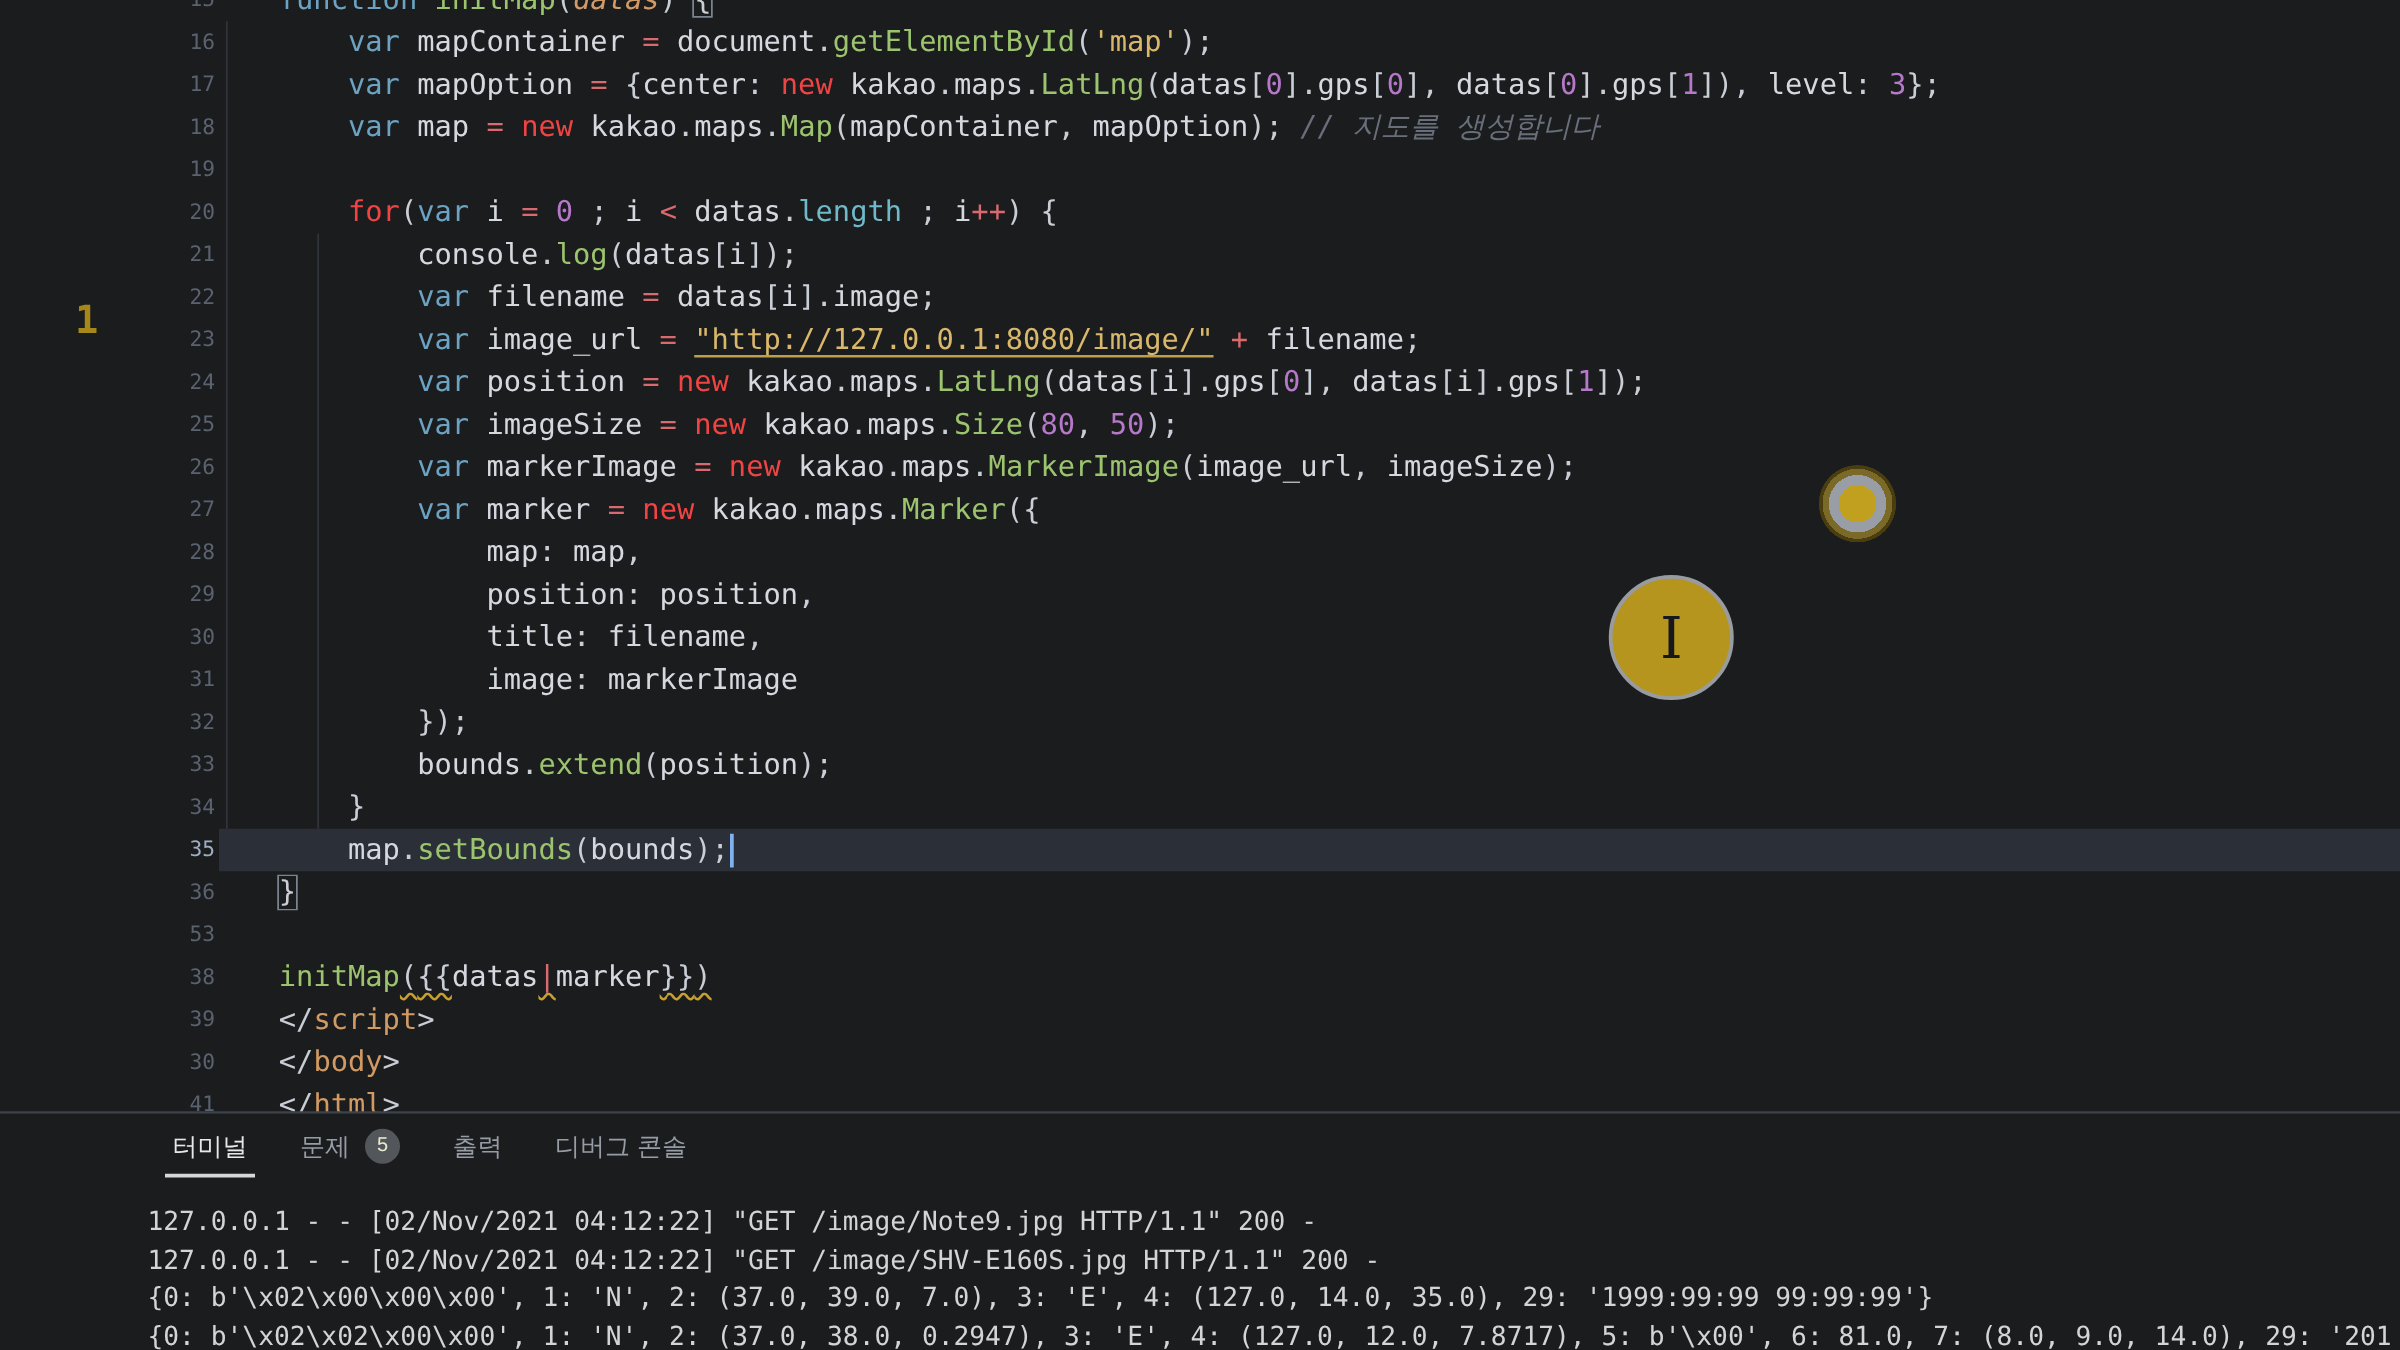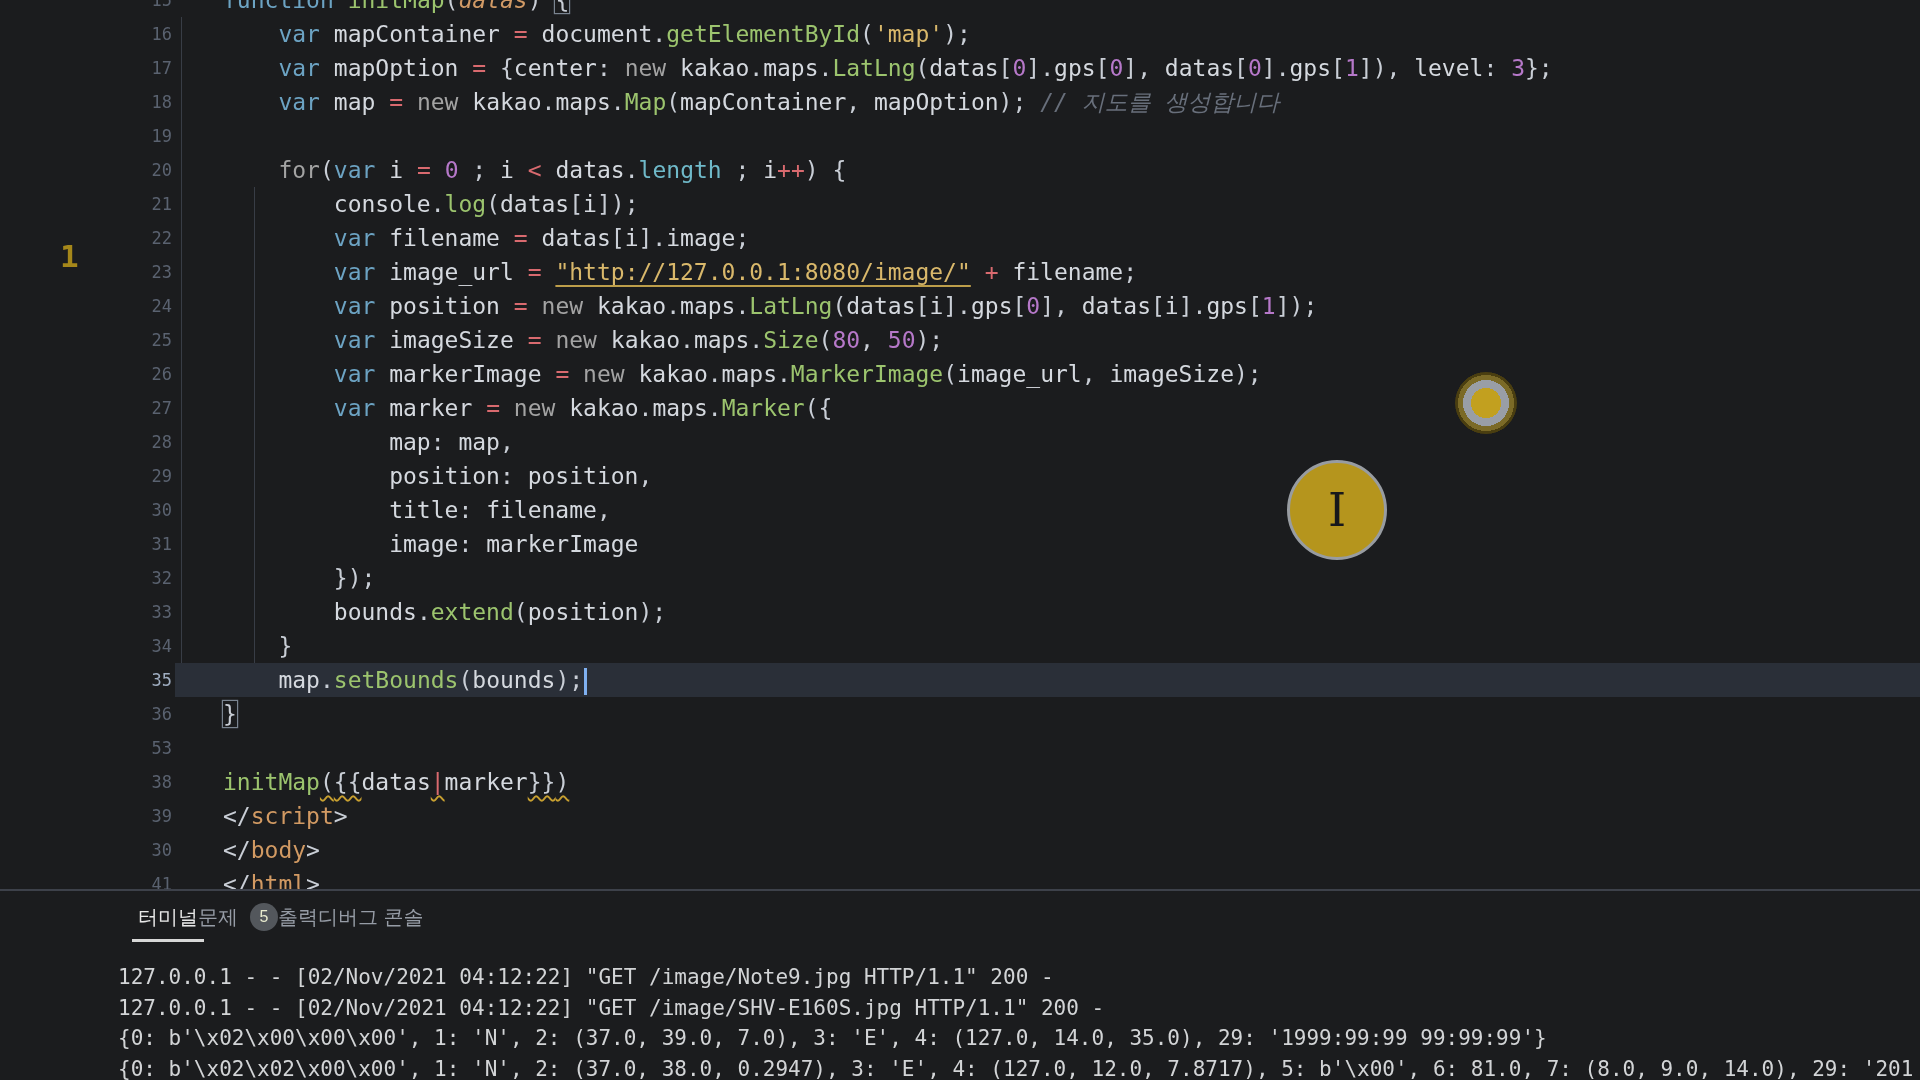"new" .kw2 { color: #a3a3a3 -> #ef4444 }
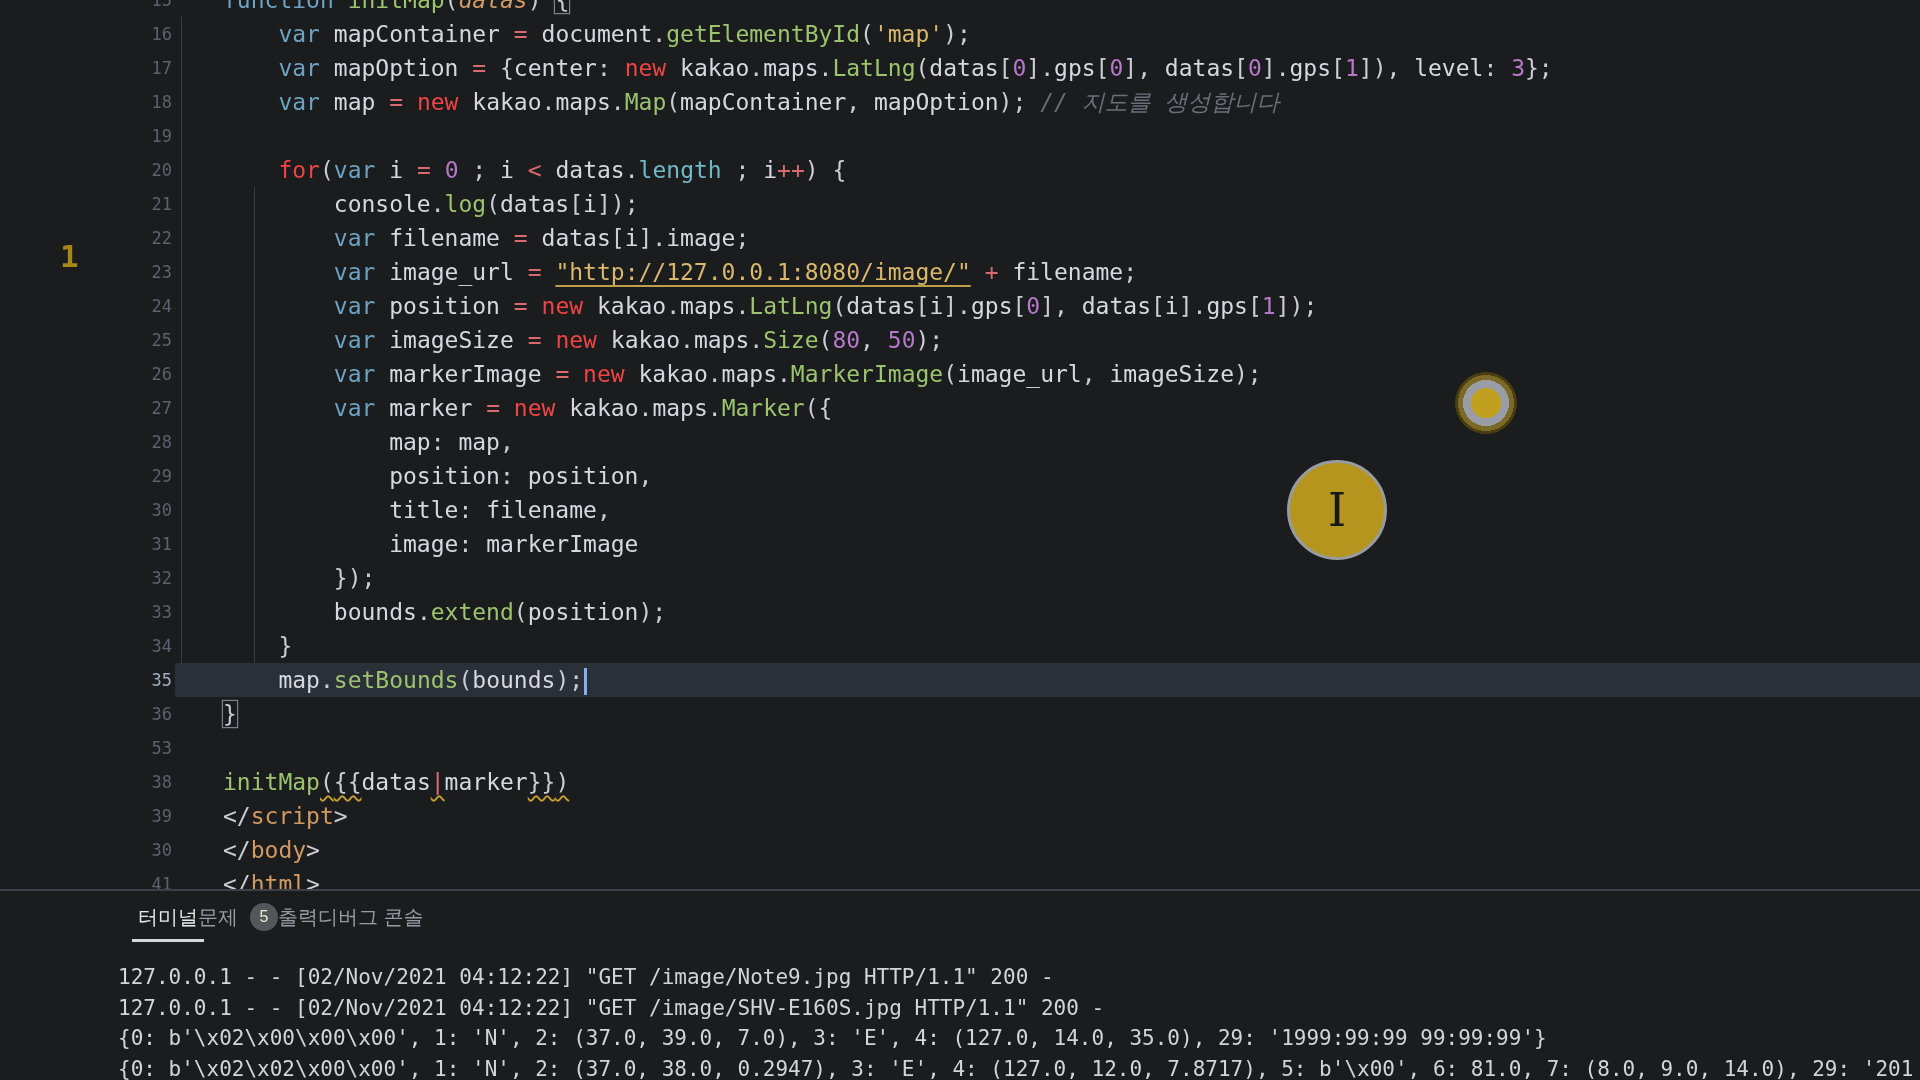"터미널" .tabs { gap: none -> 42px }
